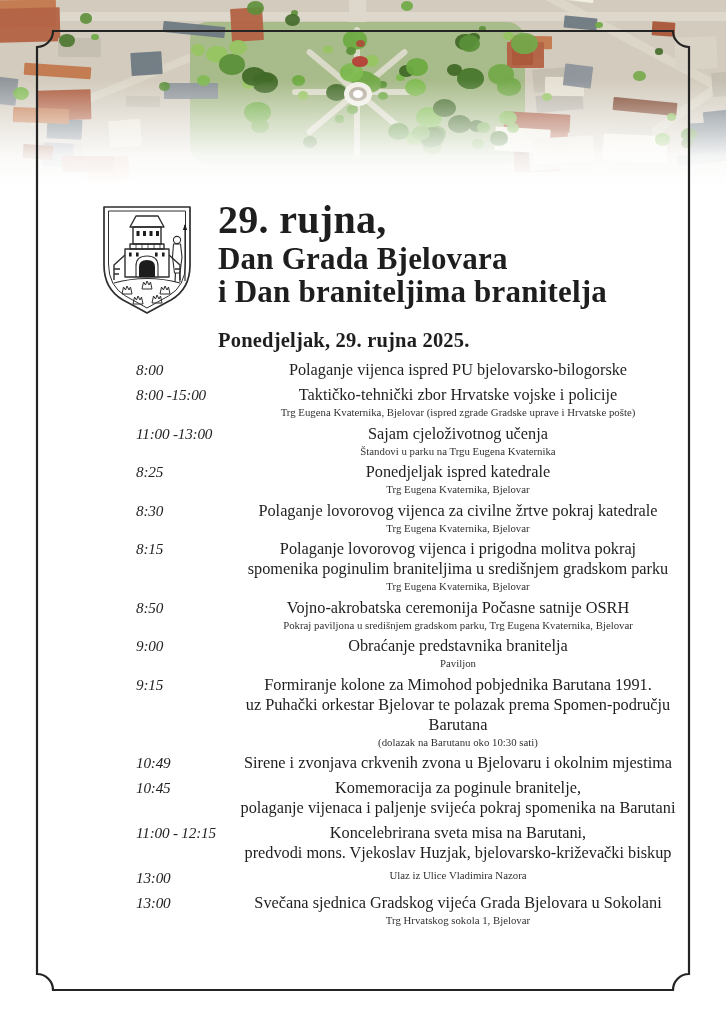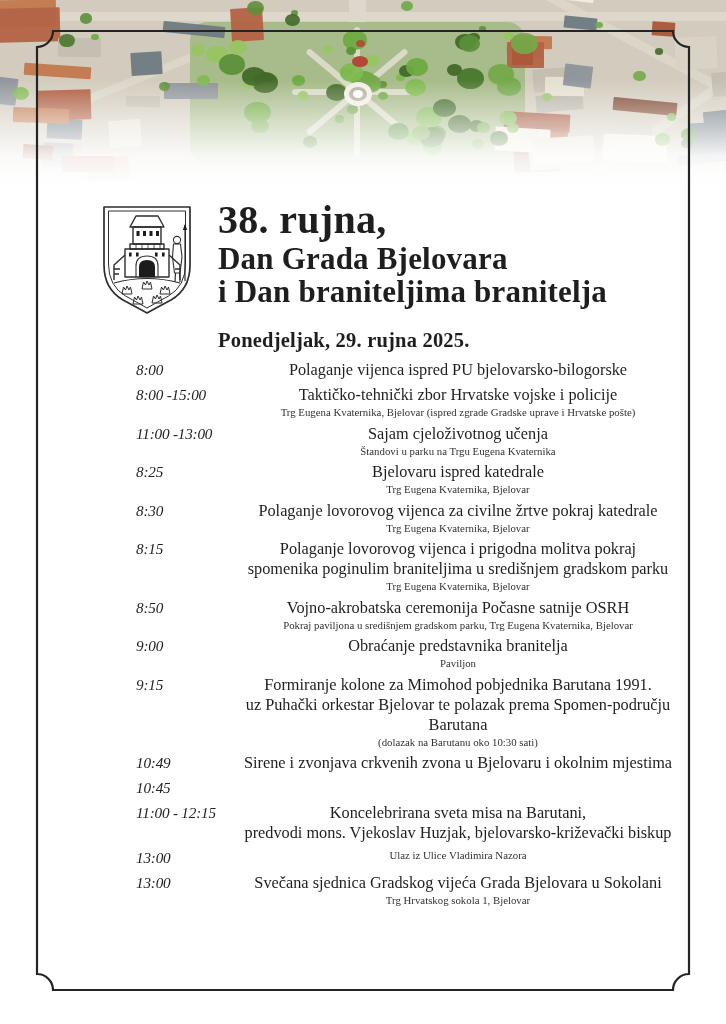"38. rujna," h1.t1 { text: 38 -> 29 }
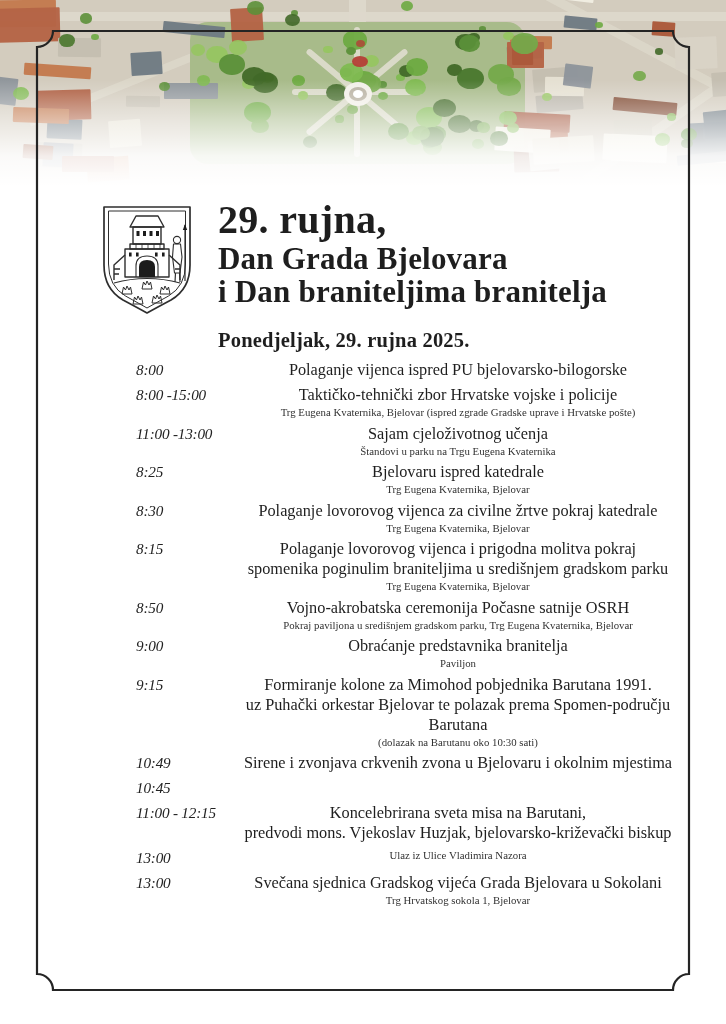"Bjelovaru ispred katedrale" div.ttl { text: Bjelovaru -> Ponedjeljak }
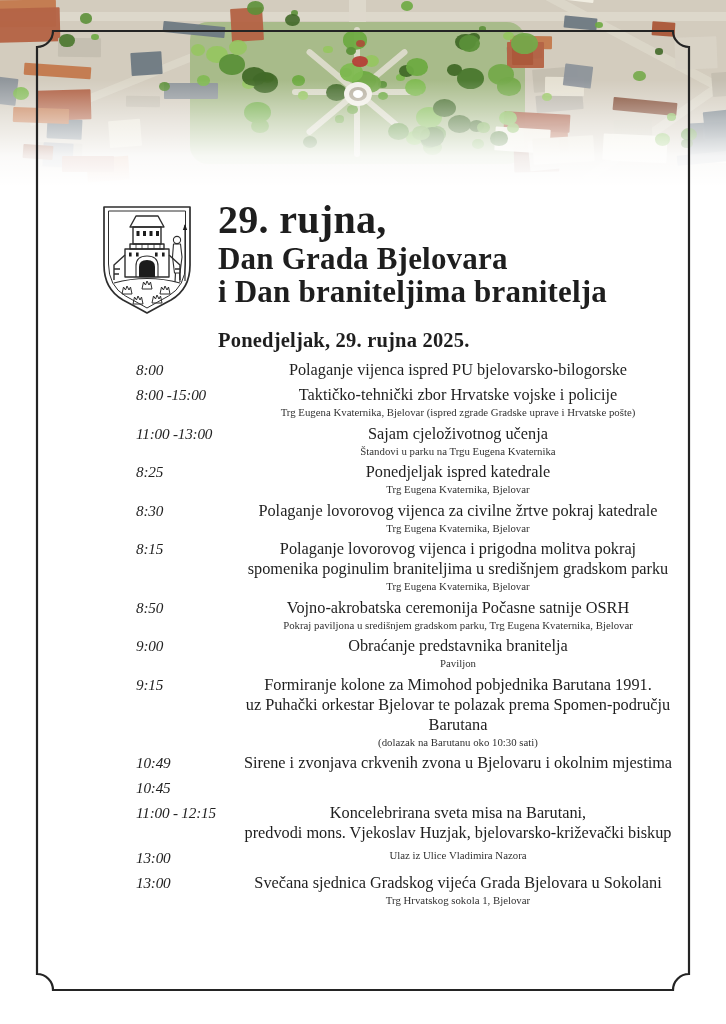"Komemoracija za poginule branitelje," div.body-col { html: none -> <div> <div>Komemoracija za poginule branitelje, polaganje vijenaca i paljenje svijeća pokraj spomenika na Barutani</div> </div> }
